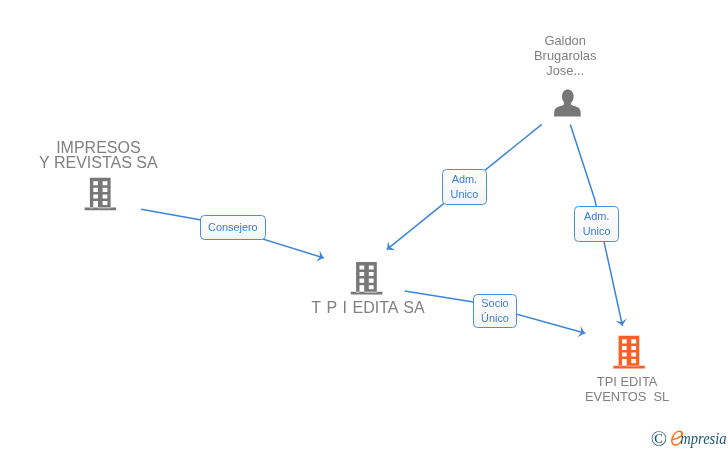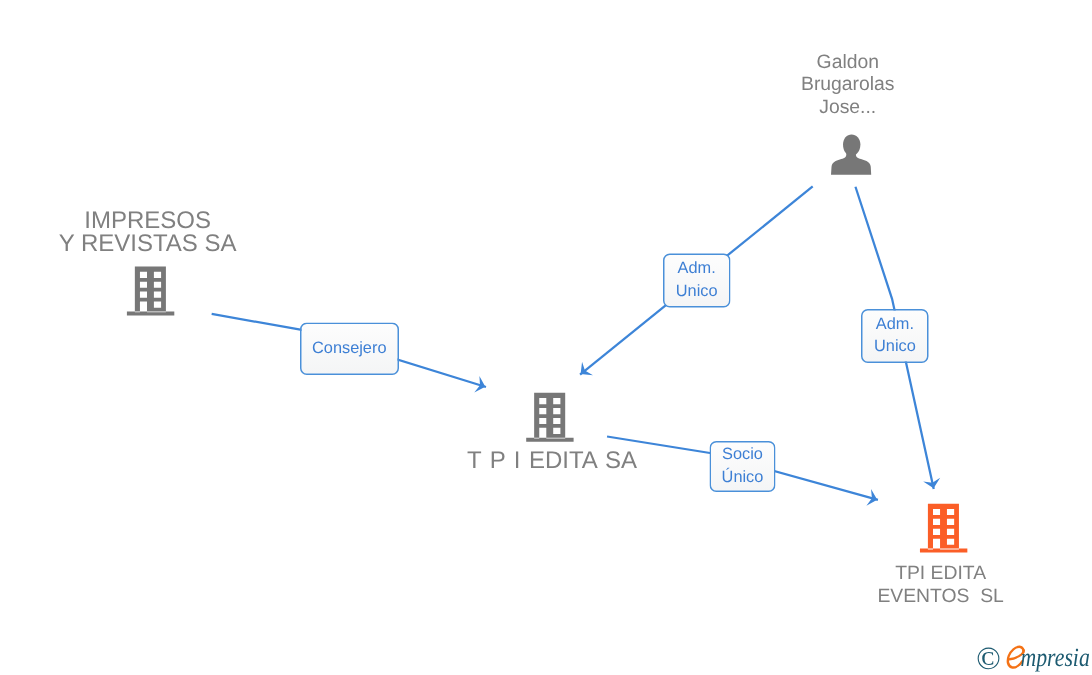"Consejero" div.edge-label { height: 35px -> 25px }
